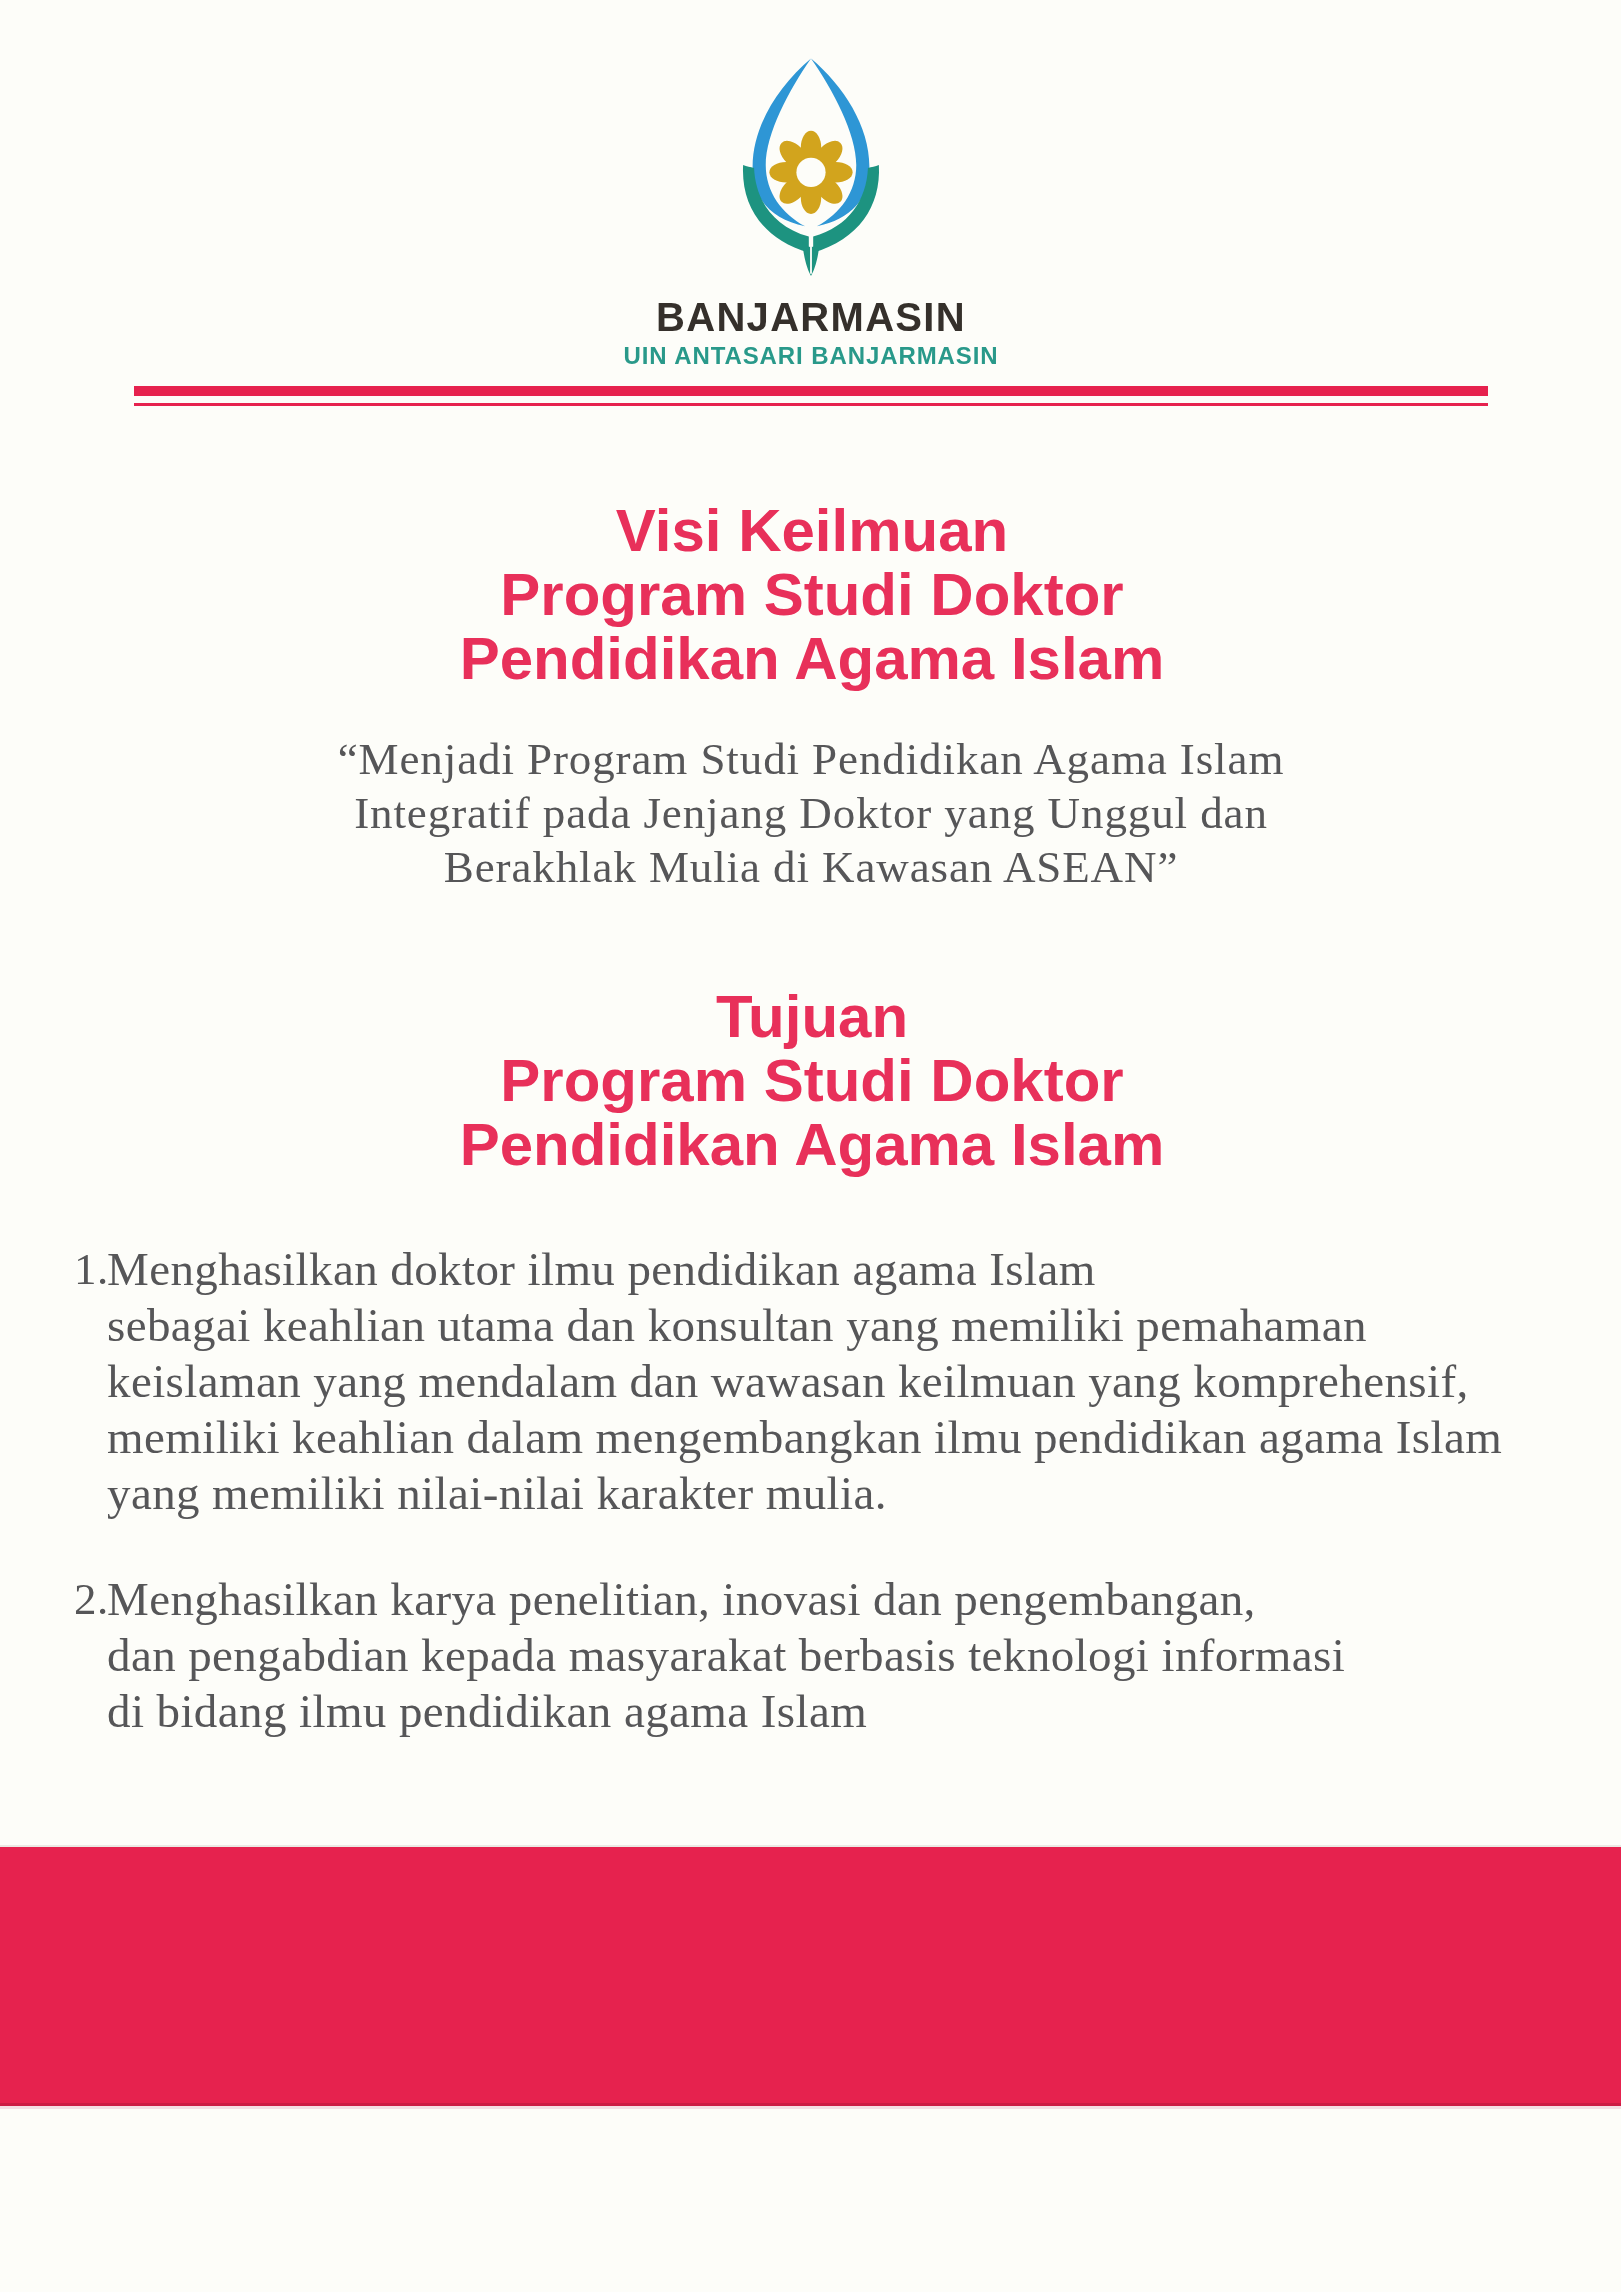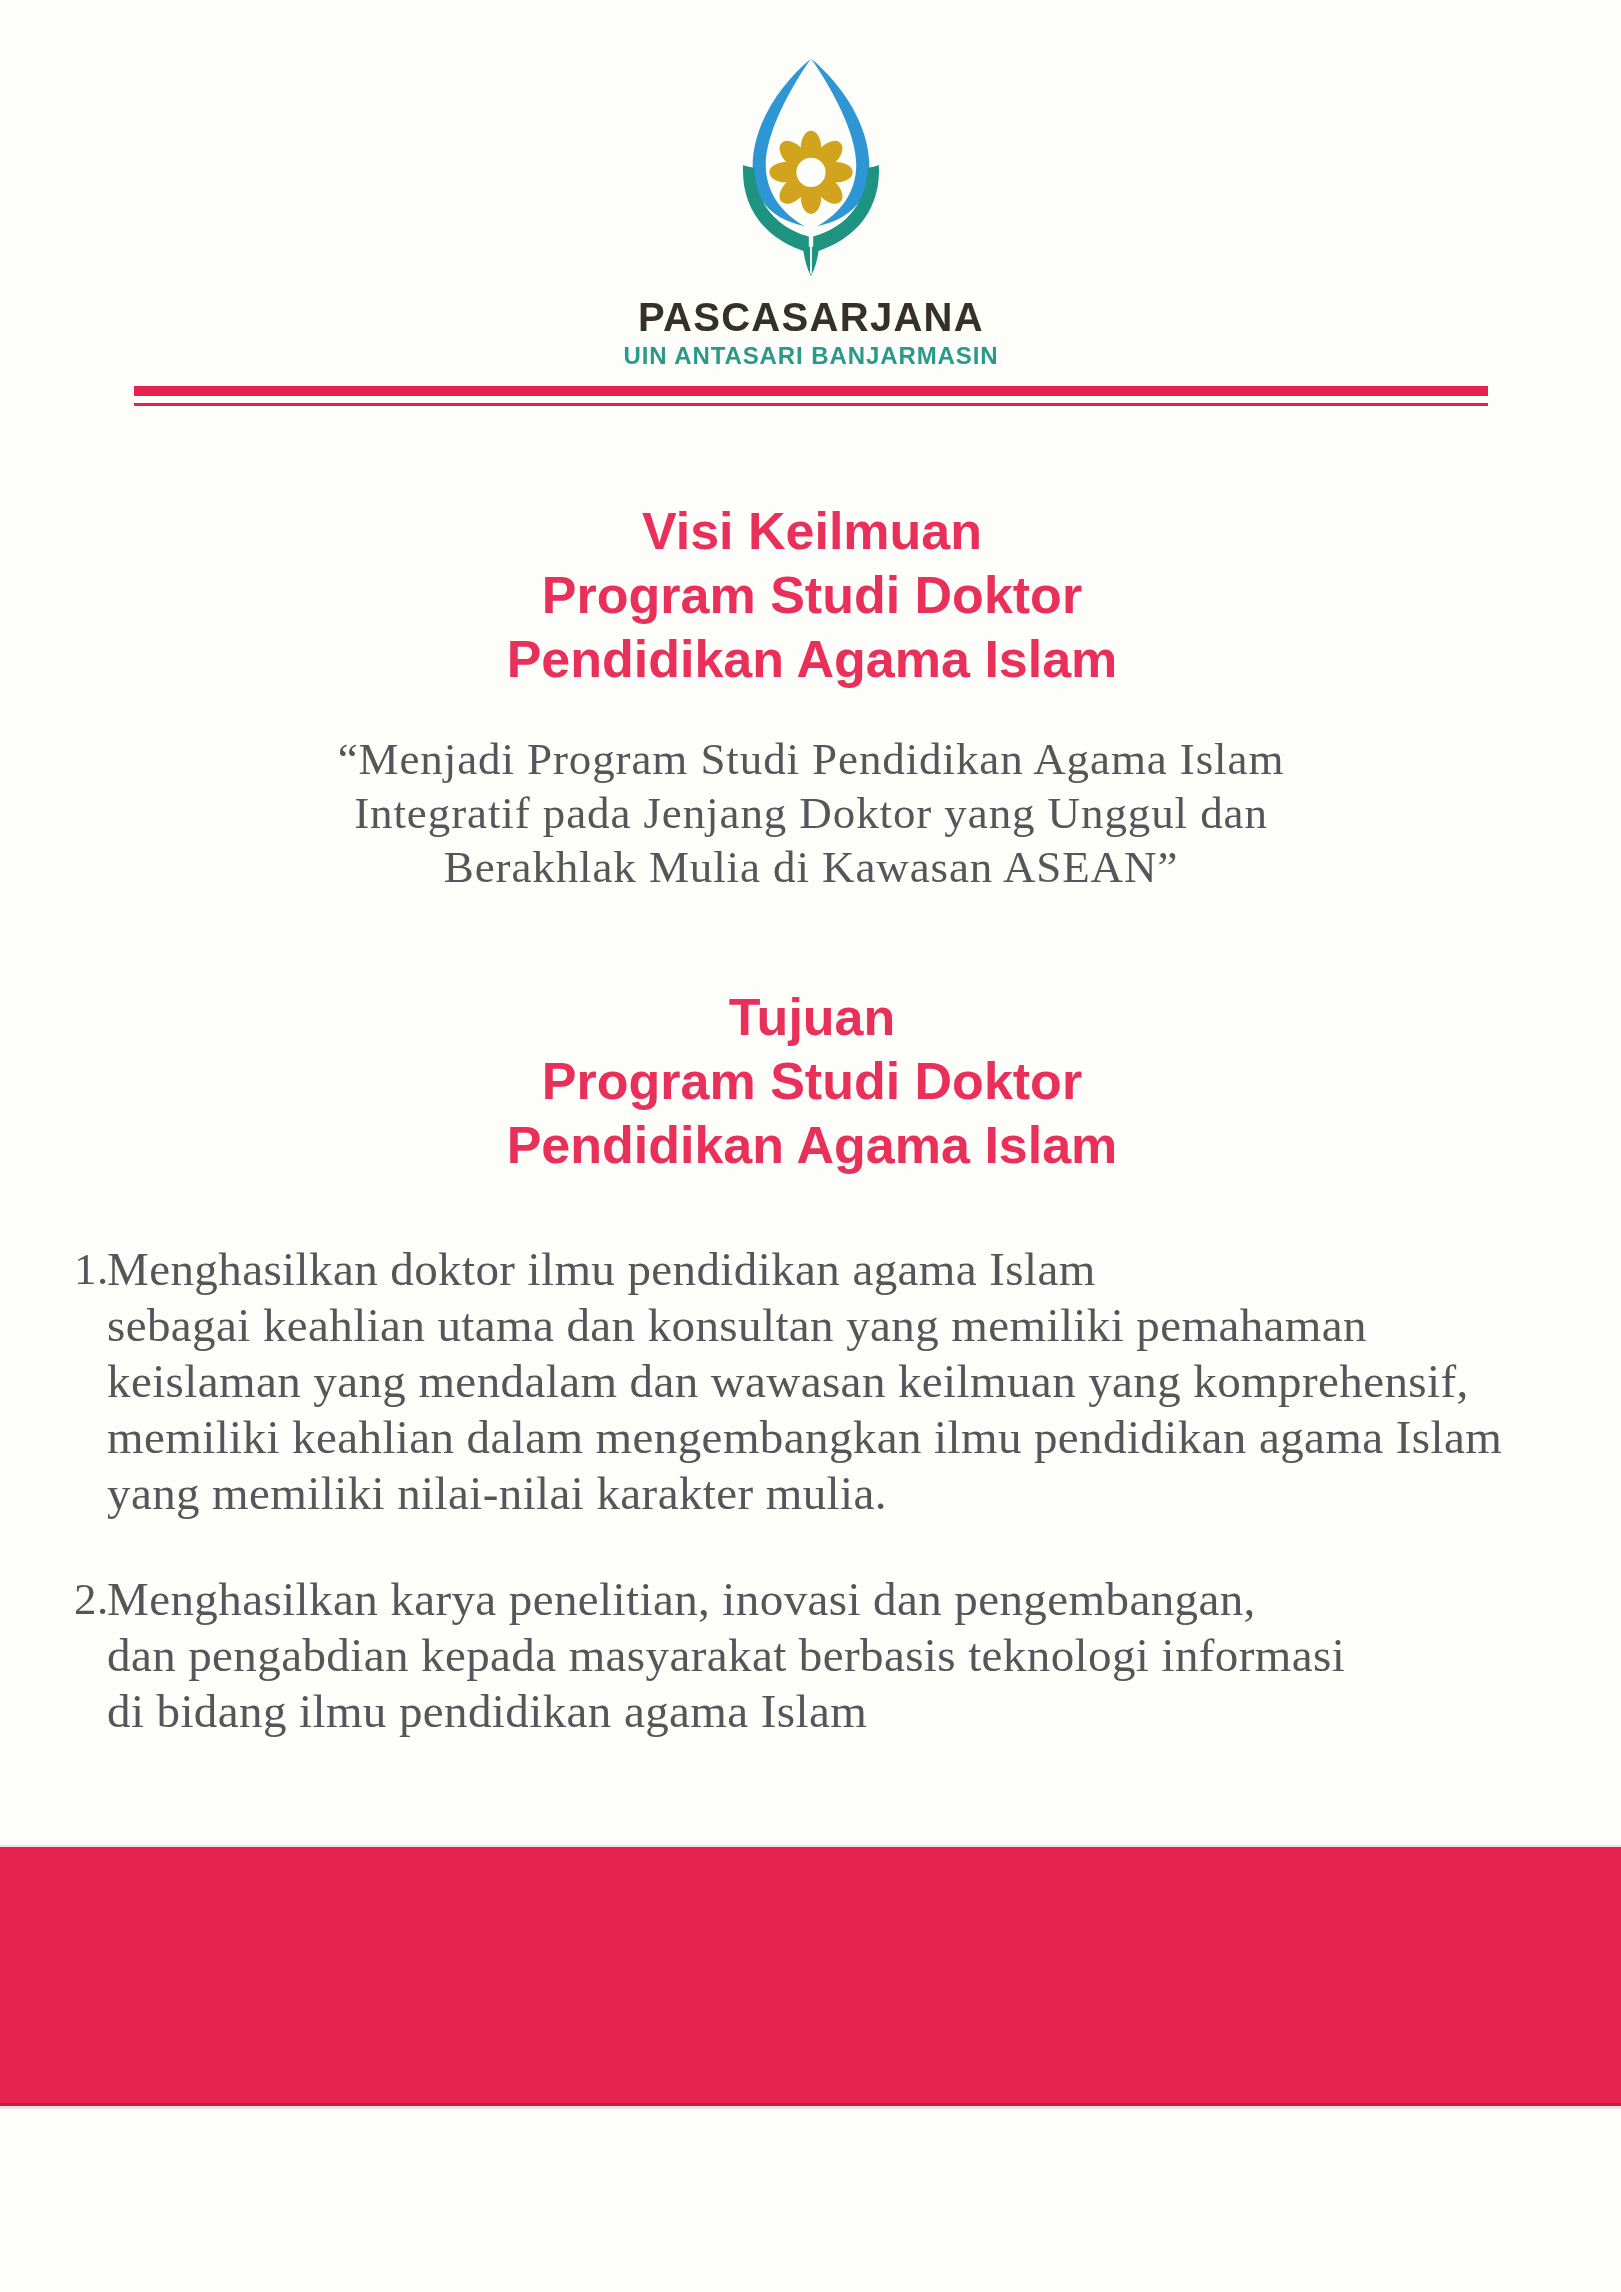"PASCASARJANA" div.org { text: PASCASARJANA -> BANJARMASIN }
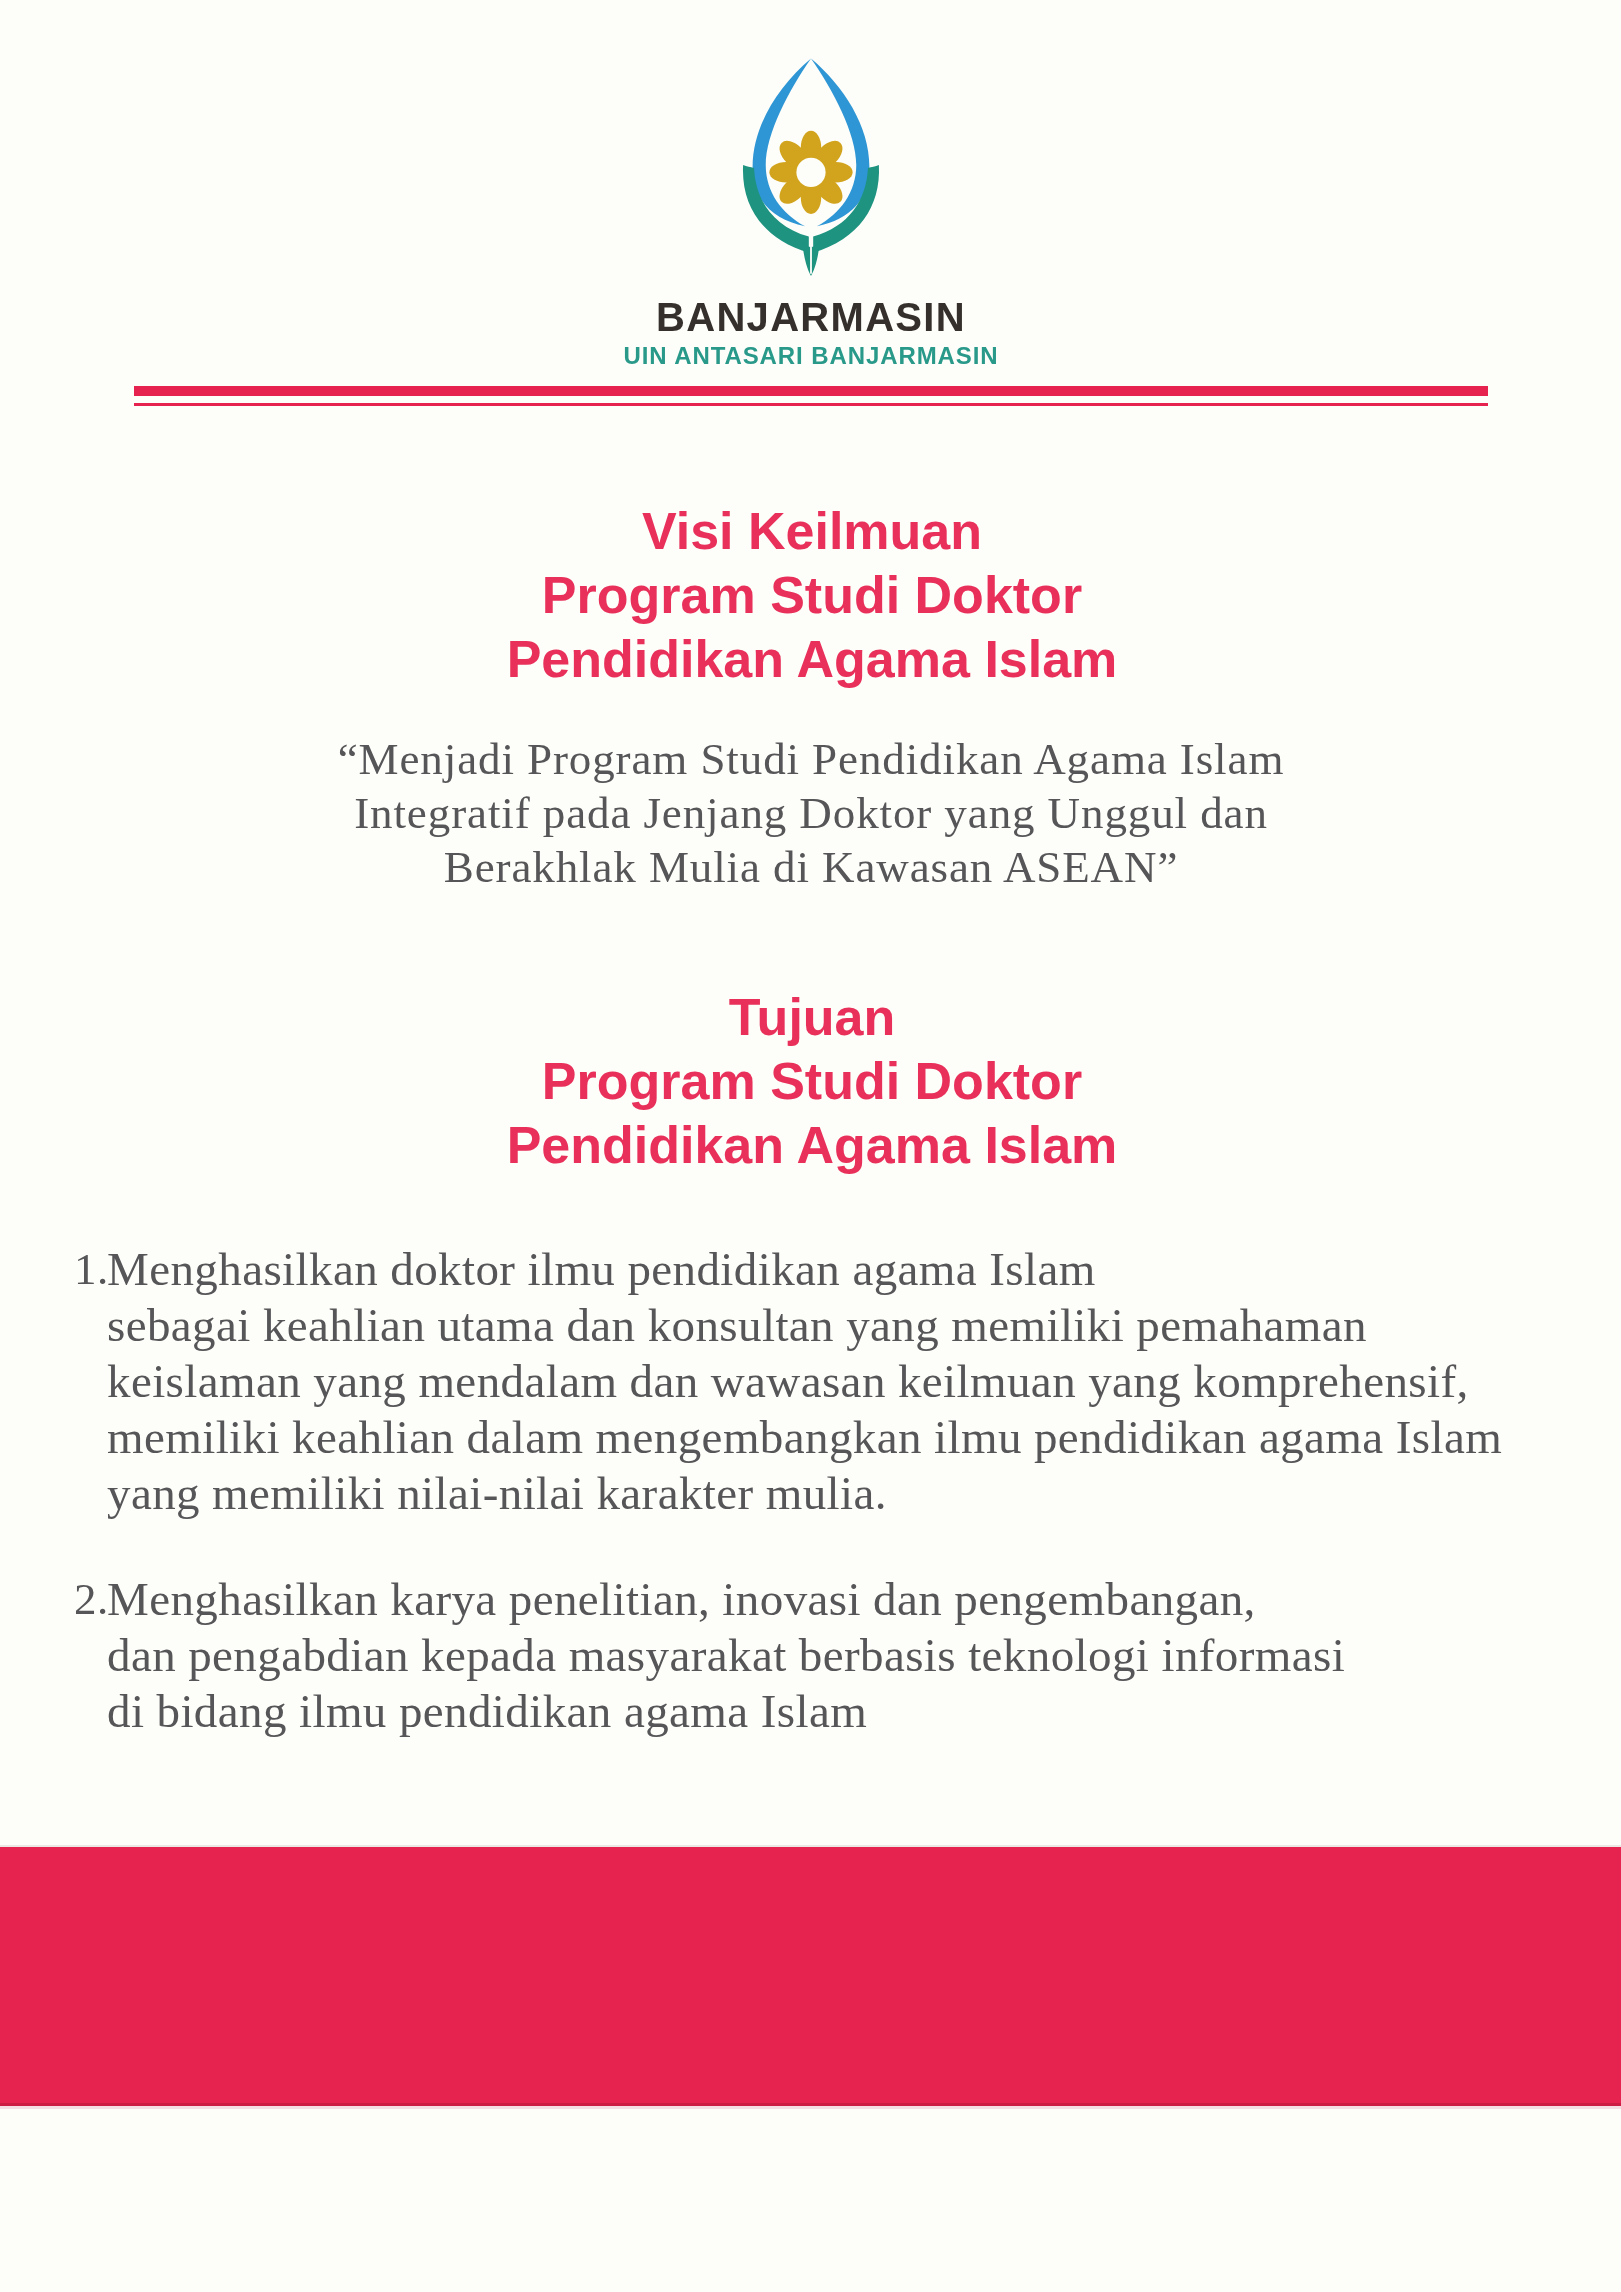"Visi Keilmuan" .heading { font-size: 52px -> 60px }
